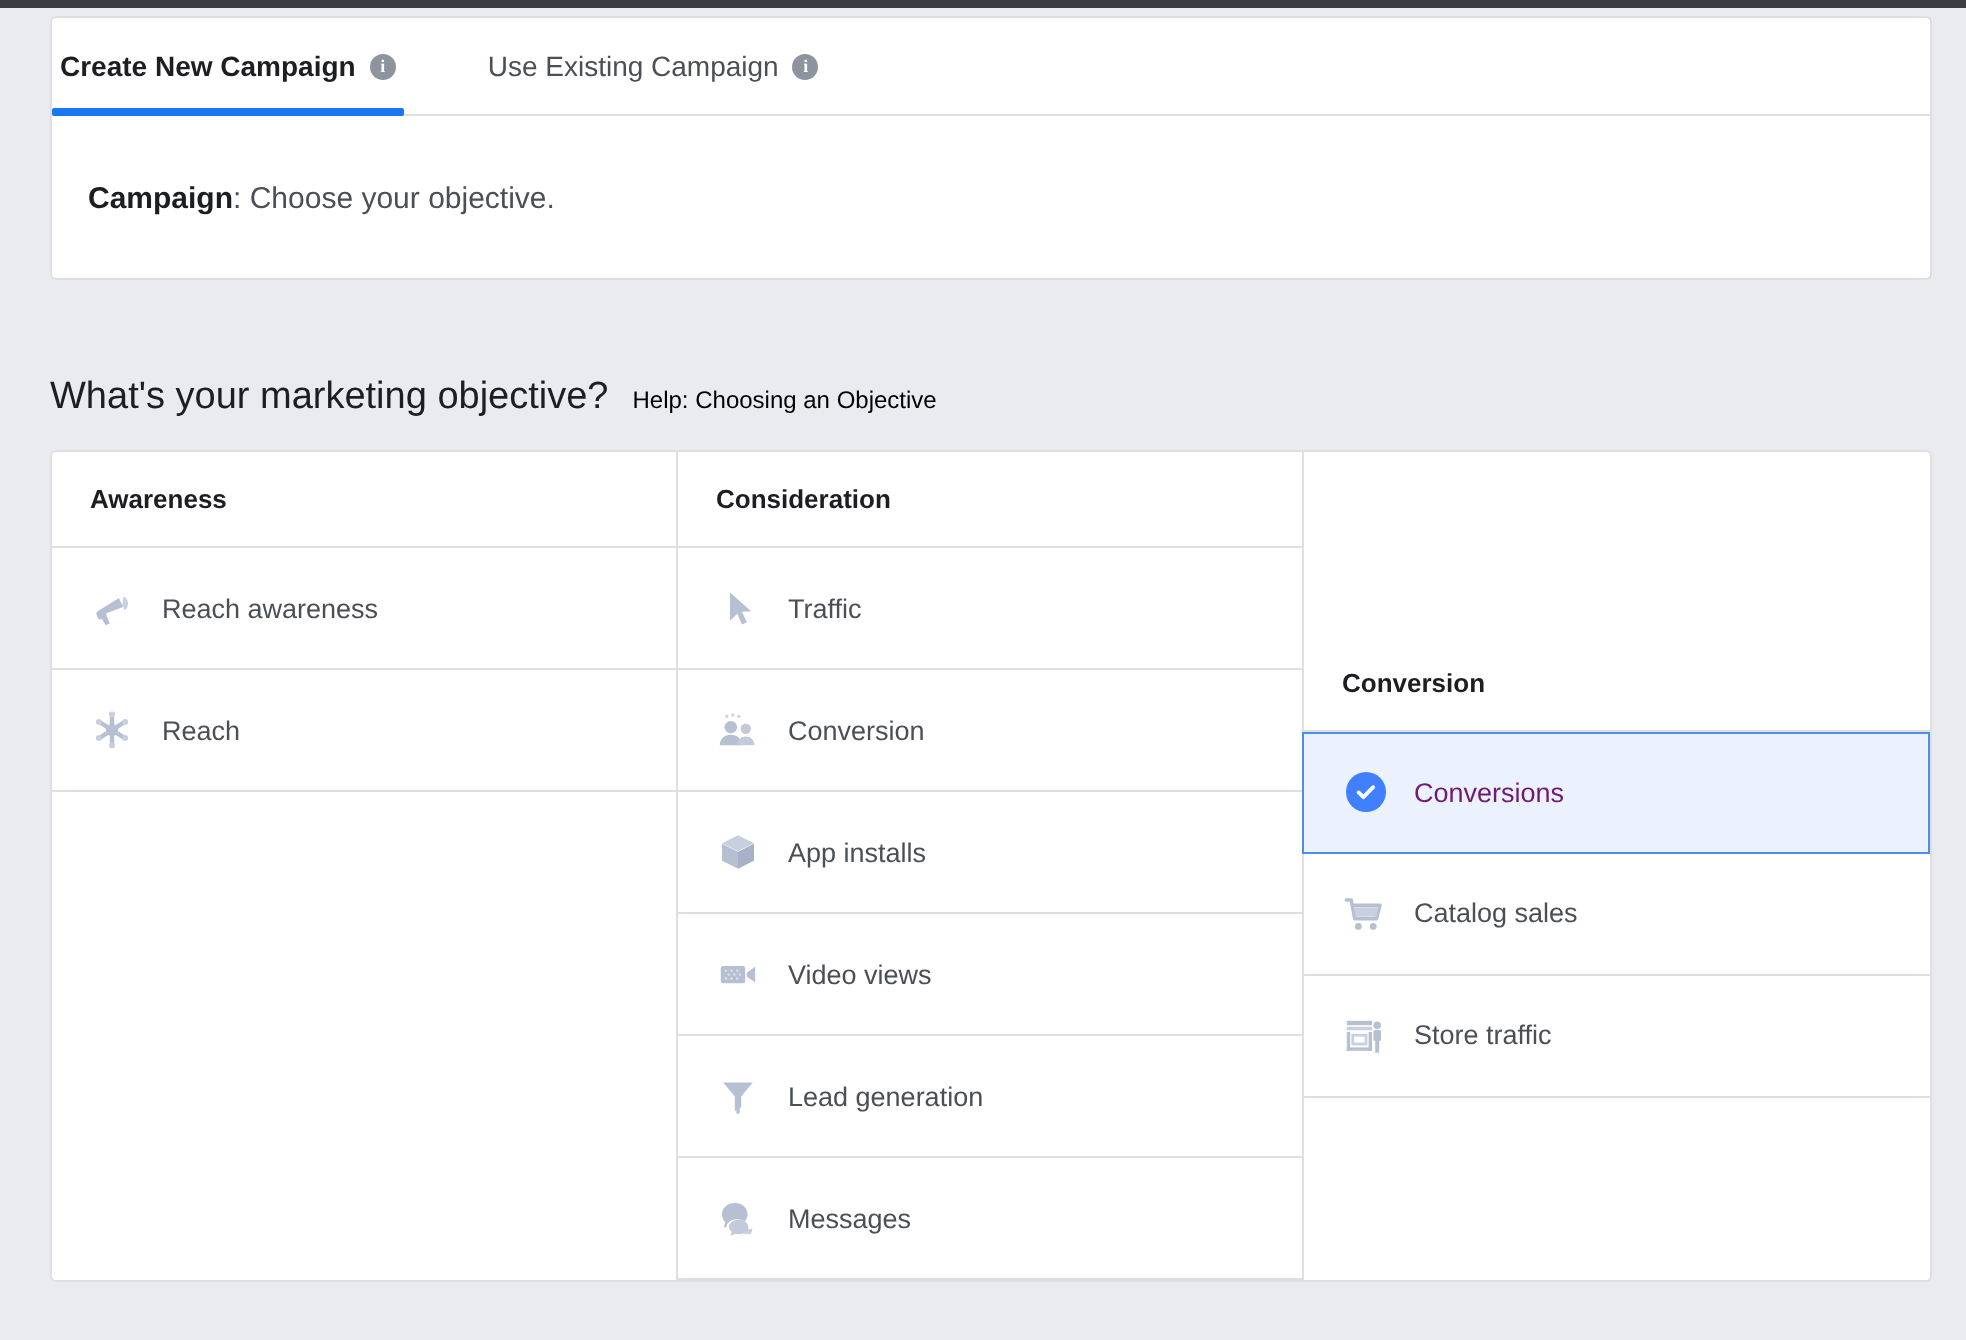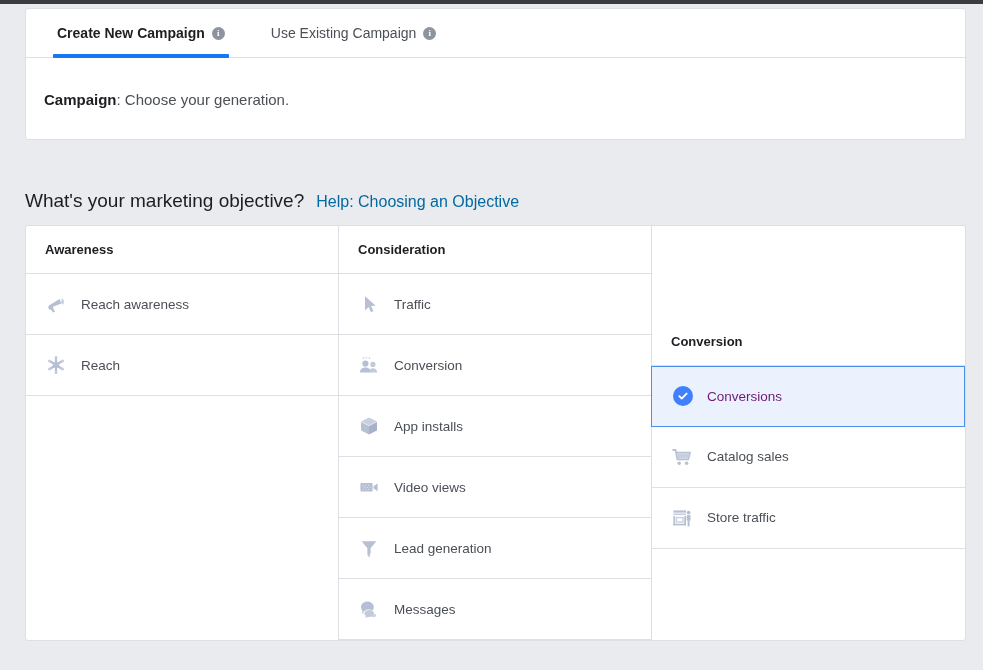"Create New Campaign" .tabs { padding-left: 27px -> none }
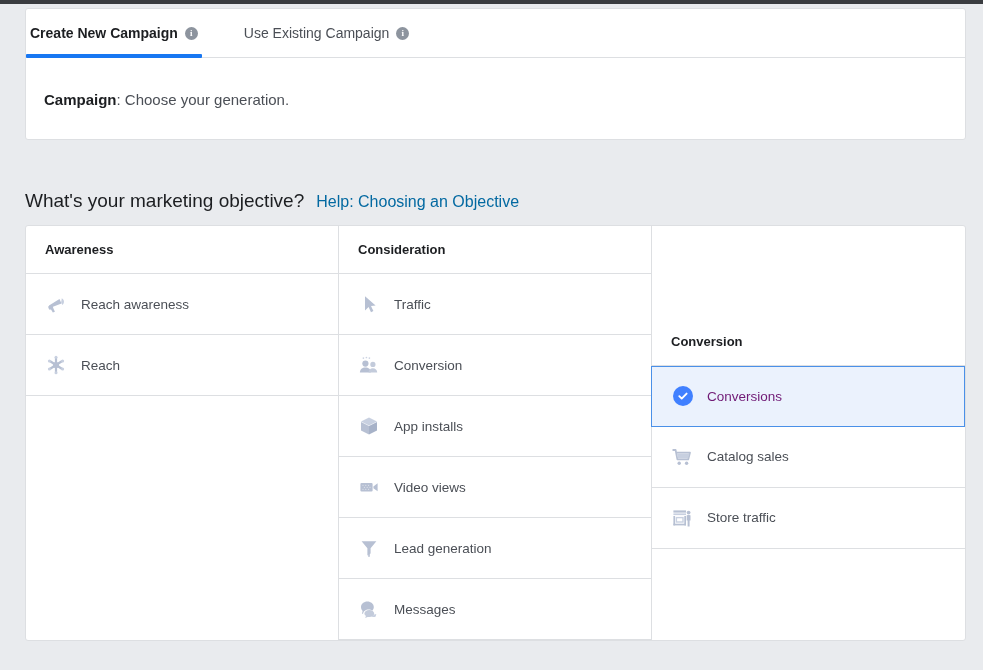": Choose your generation." span { text: generation -> objective }
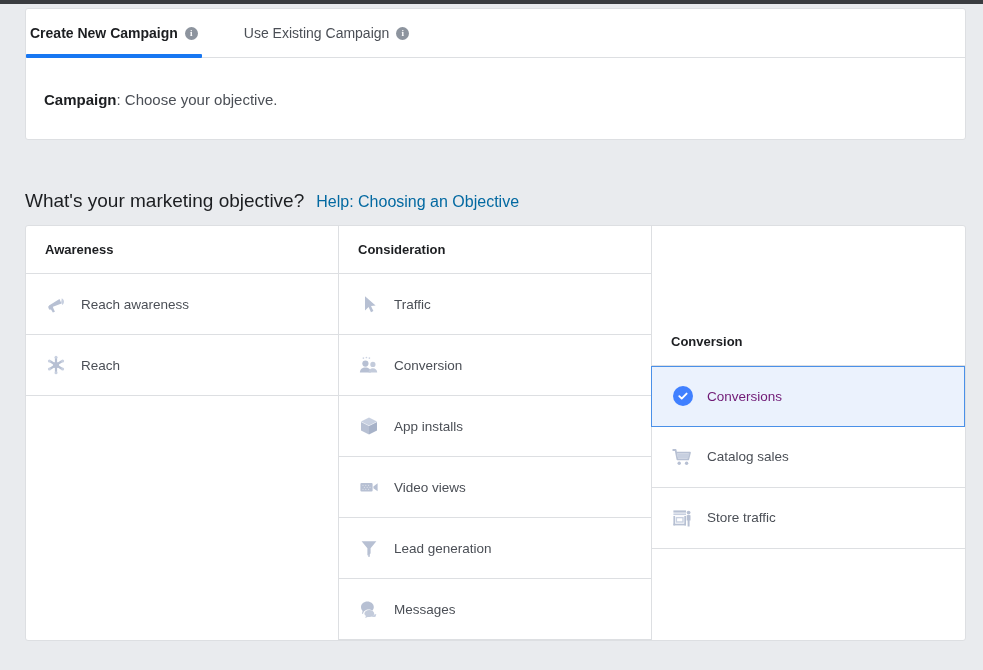"Help: Choosing an Objective" .obj-help { color: #0369a1 -> #000000; font-size: 16px -> 12px }
